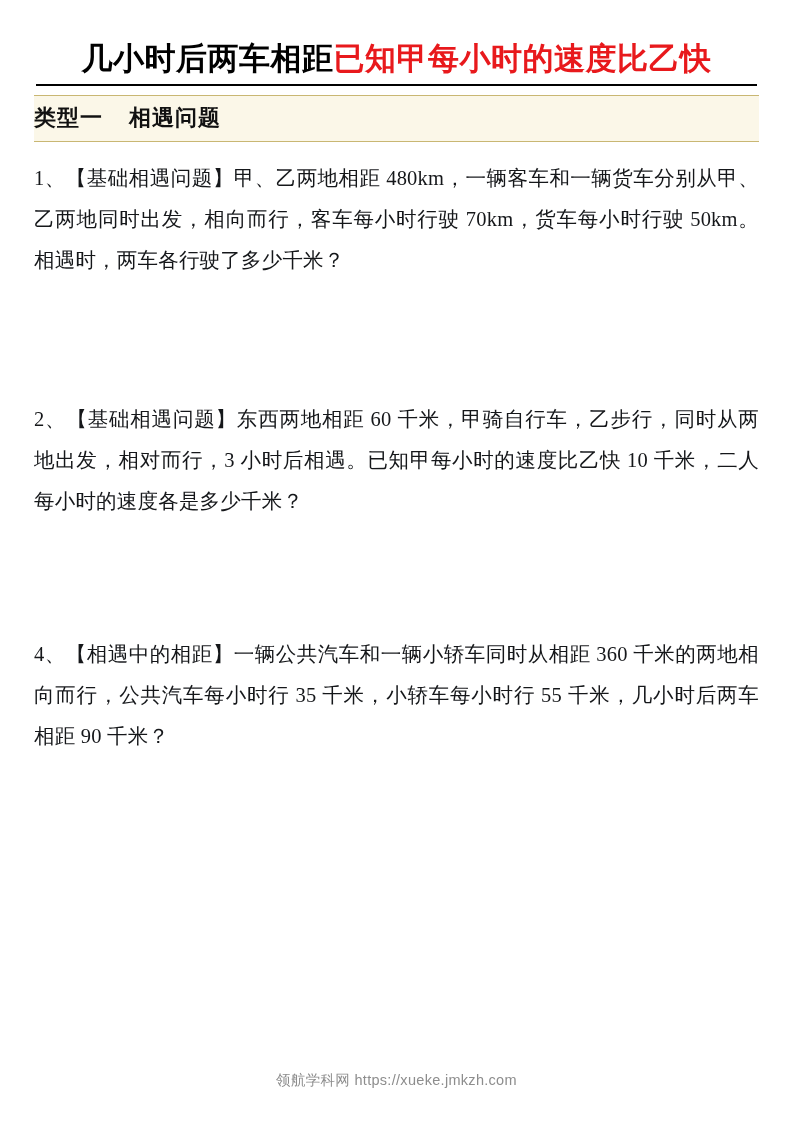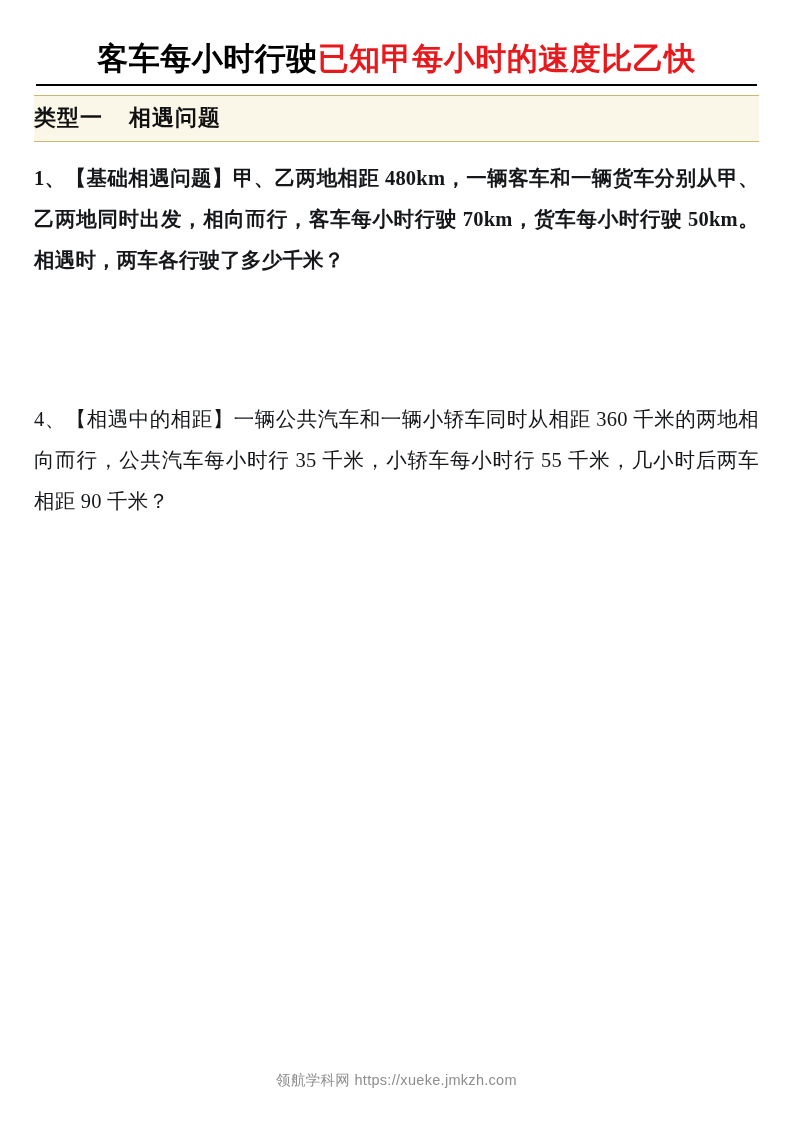"客车每小时行驶" span.title-black { text: 客车每小时行驶 -> 几小时后两车相距 }
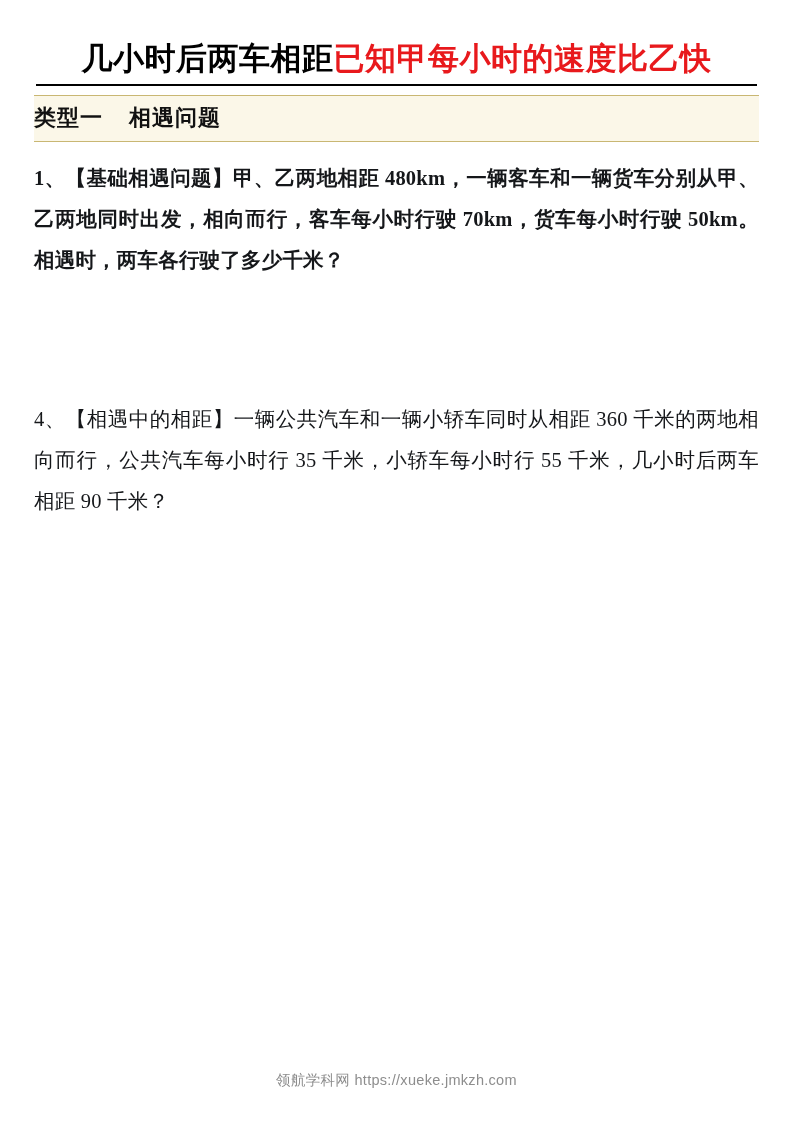"1、【基础相遇问题】甲、乙两地相距" .q-gap-1 { font-weight: bold -> none }
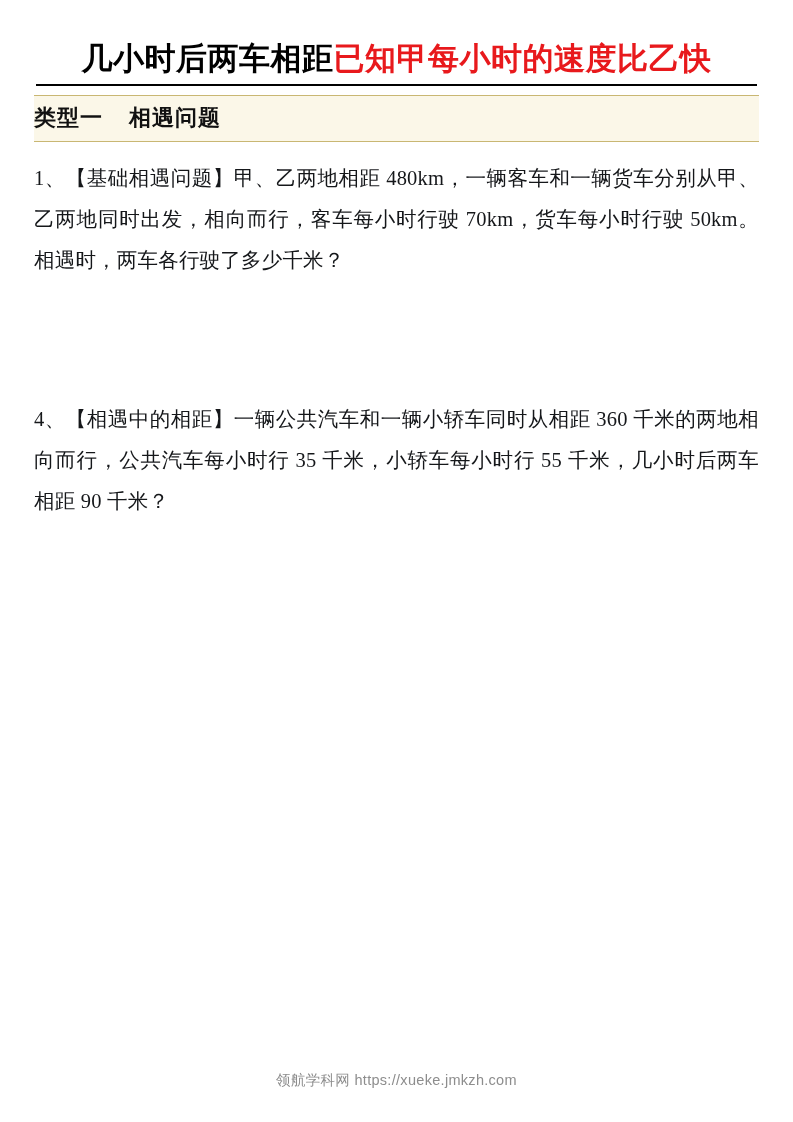"2、【基础相遇问题】东西两地相距 60" div.question { html: none -> <div> <span>2、</span><span>【基础相遇问题】</span><span>东西两地相距 60 千米，甲骑自行车，乙步行，同时从两地出发，相对而行，3 小时后相遇。已知甲每小时的速度比乙快 10 千米，二人每小时的速度各是多少千米？</span> </div> }
